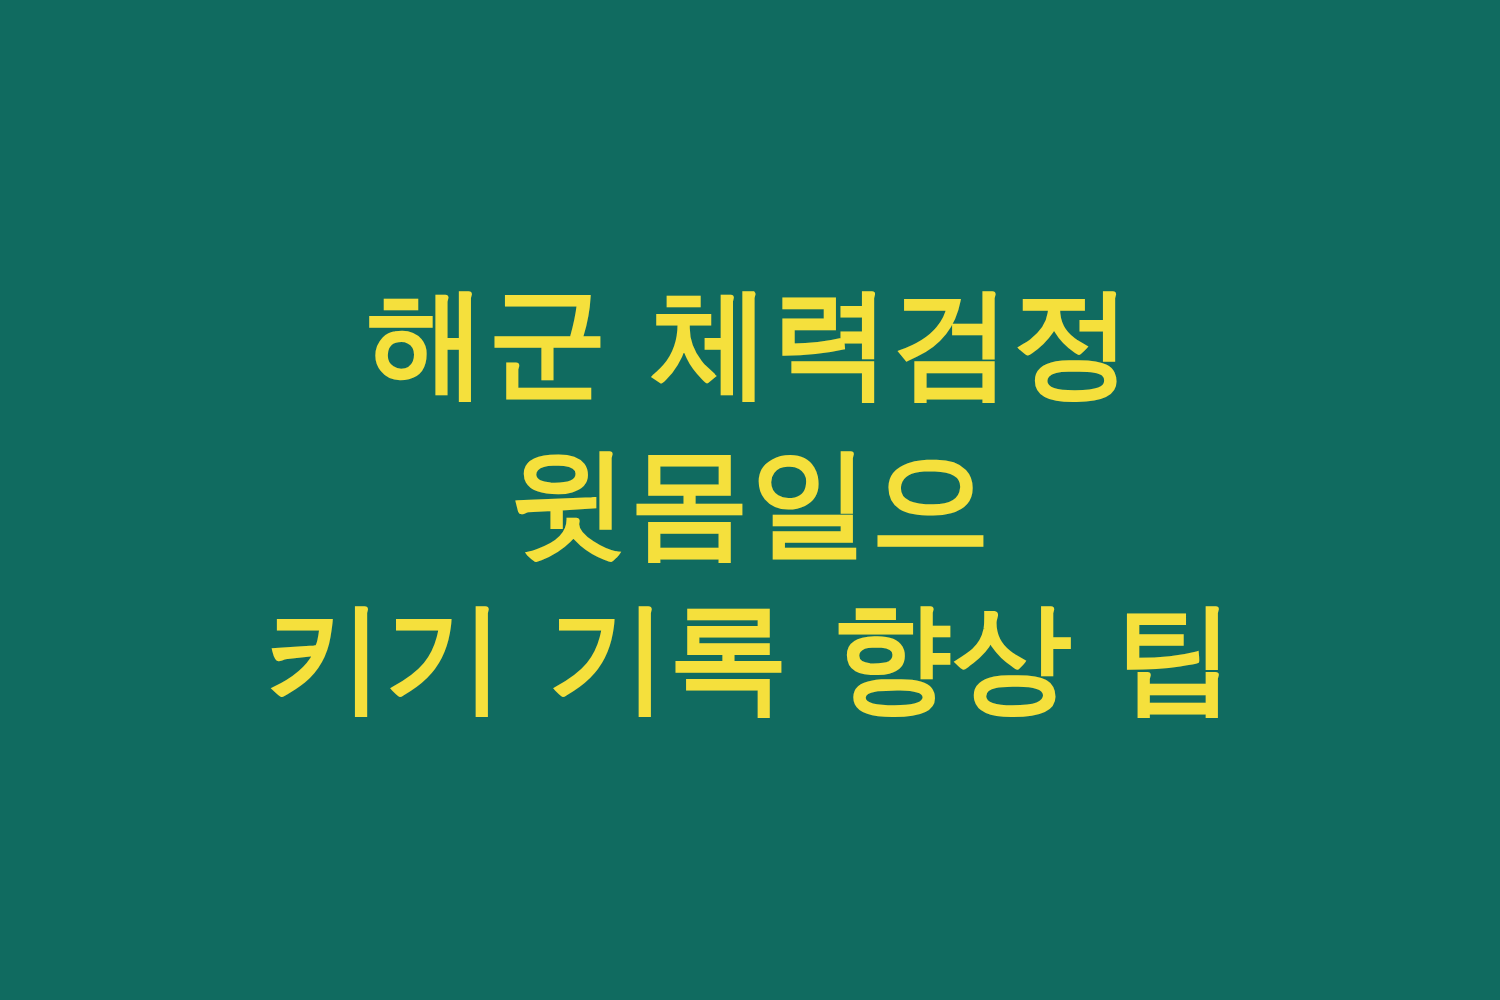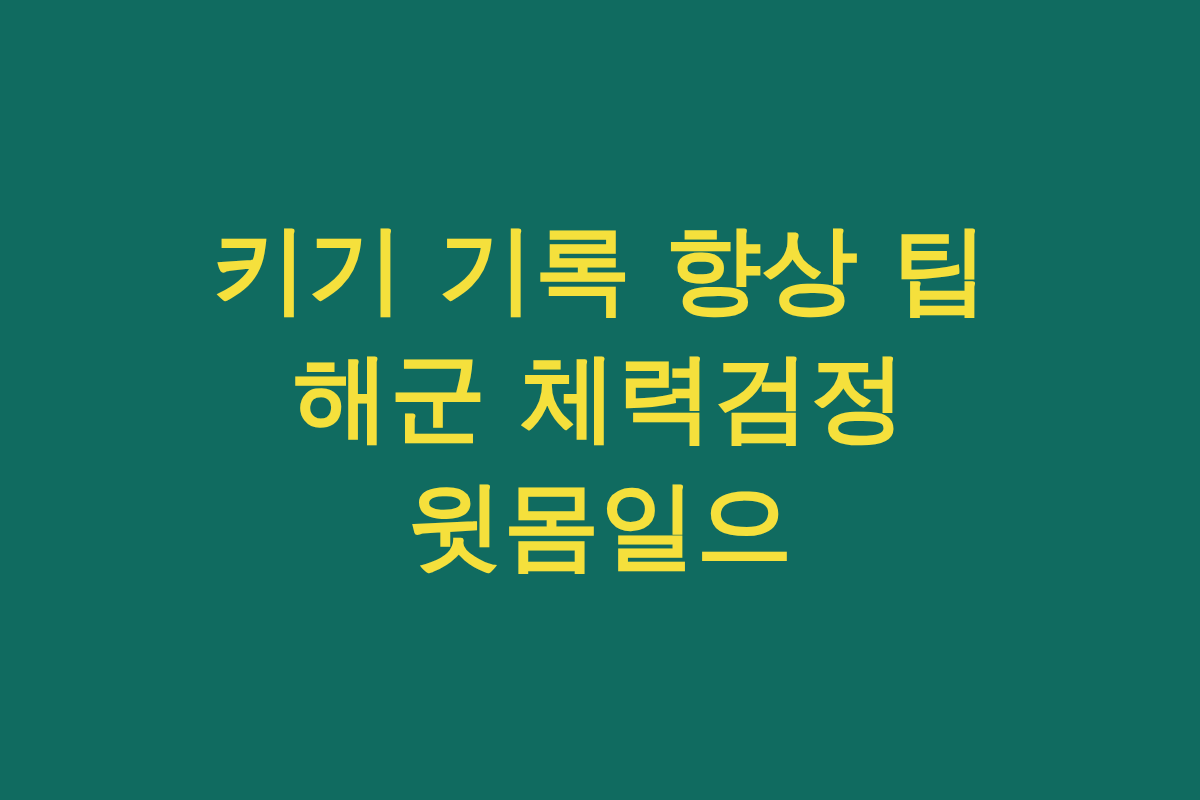"키기 기록 향상 팁" span.line { order: before "해군 체력검정 윗몸일으" -> after "해군 체력검정 윗몸일으" }
